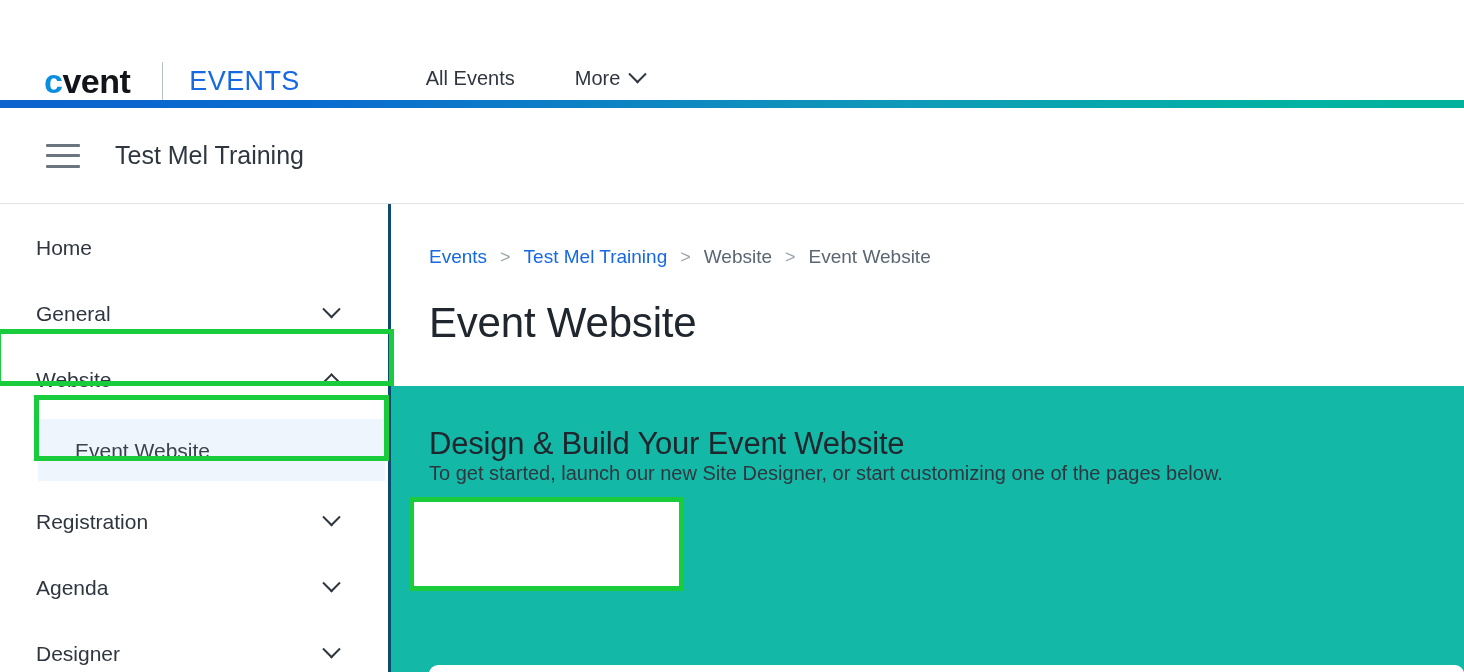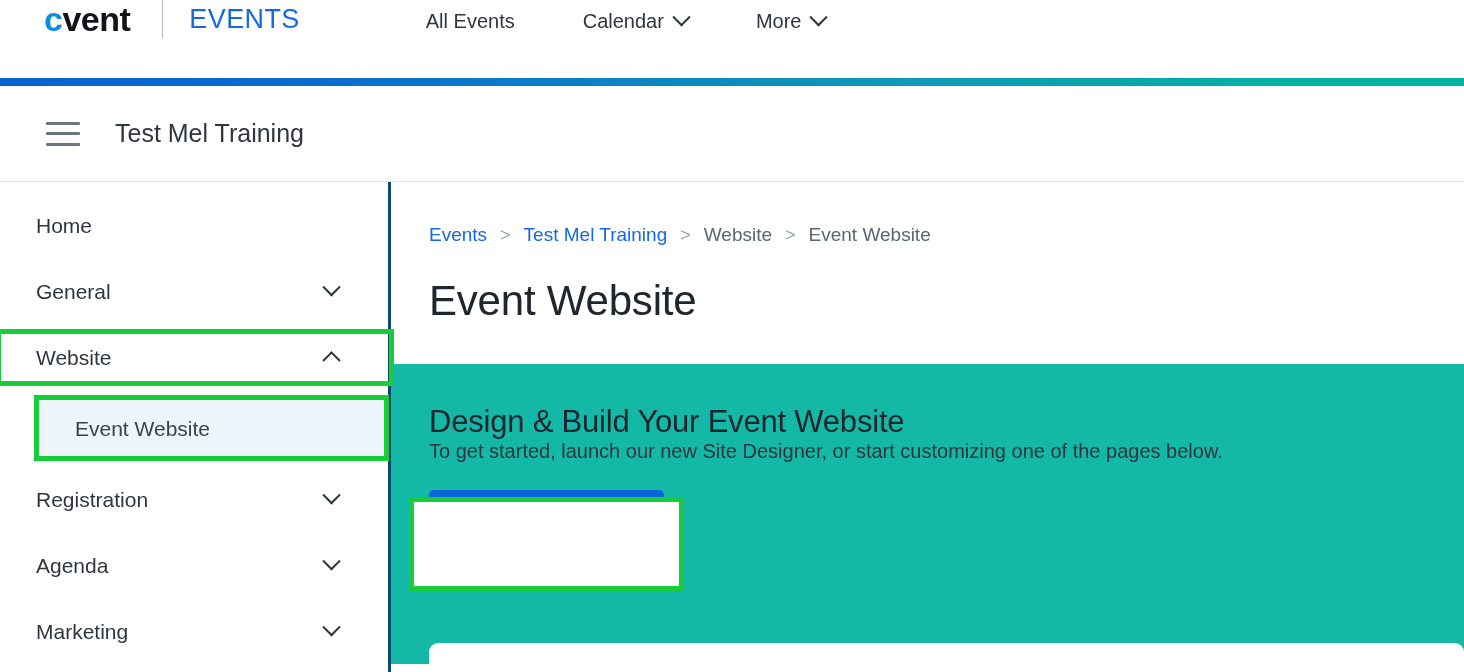"cvent" .global-header { align-items: flex-start -> flex-end; height: 78px -> 100px }
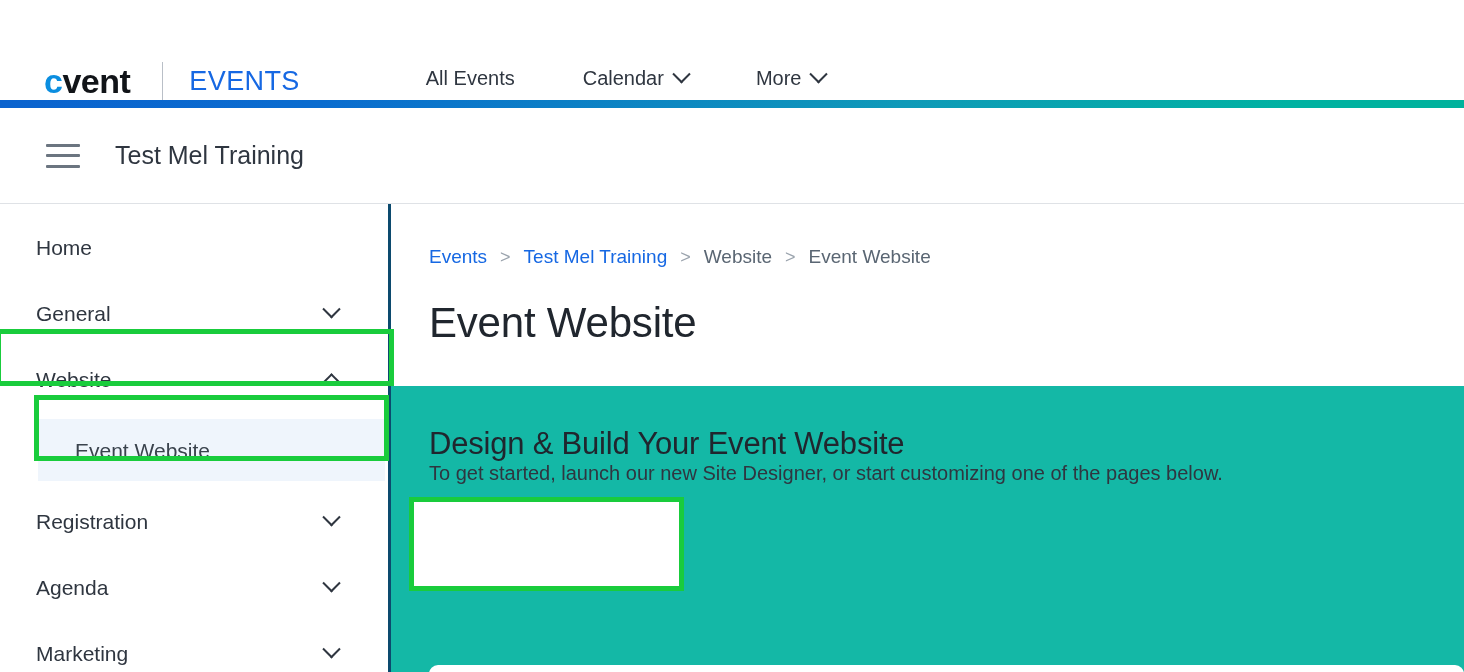"All Events" .global-nav { gap: 8px -> 0px }
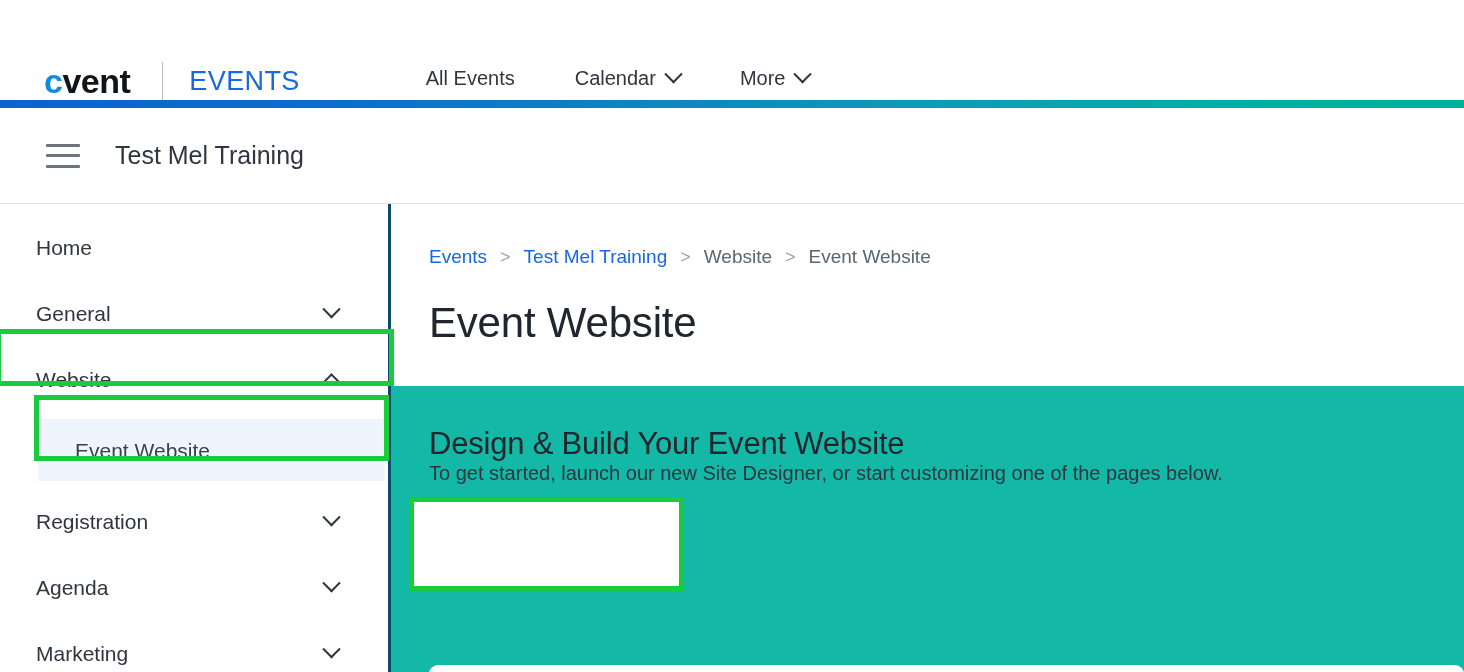"Calendar" div.nav-item { html: <div> <span>Calendar</span> <i></i> </div> -> none }
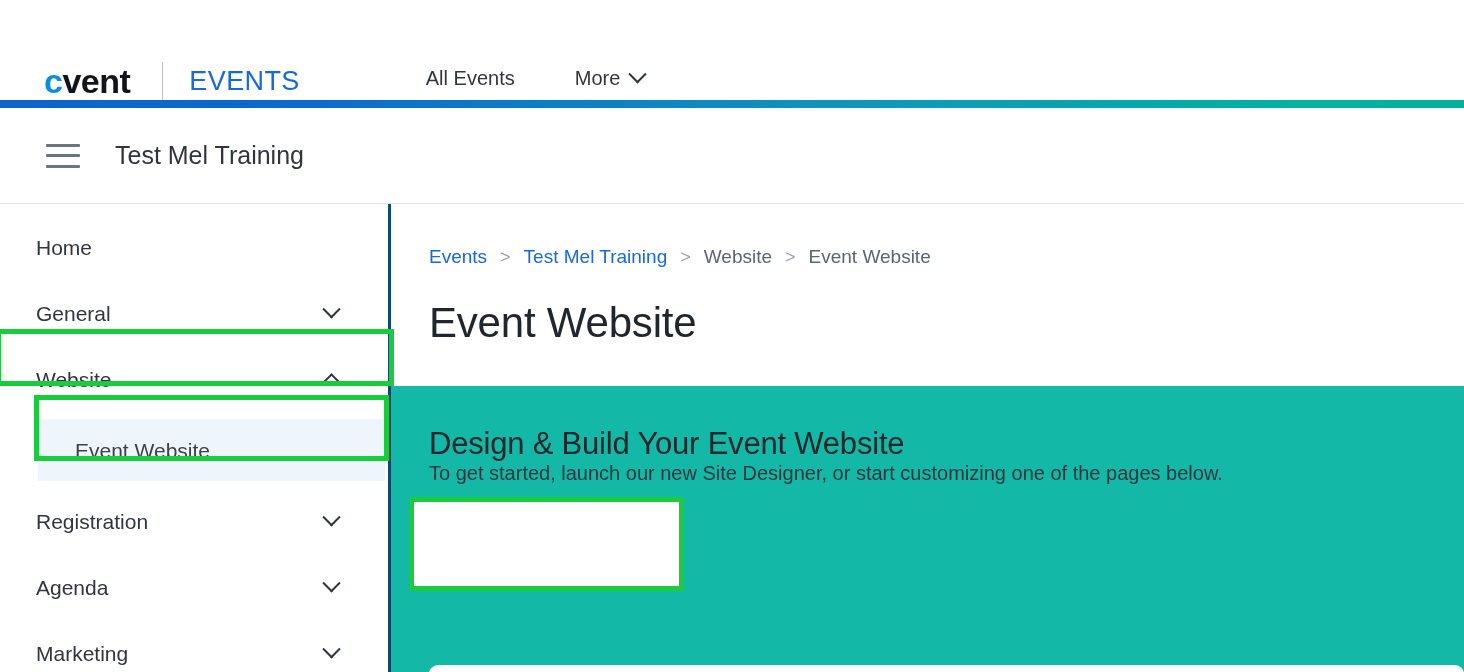"Marketing" span.label { text: Marketing -> Designer }
